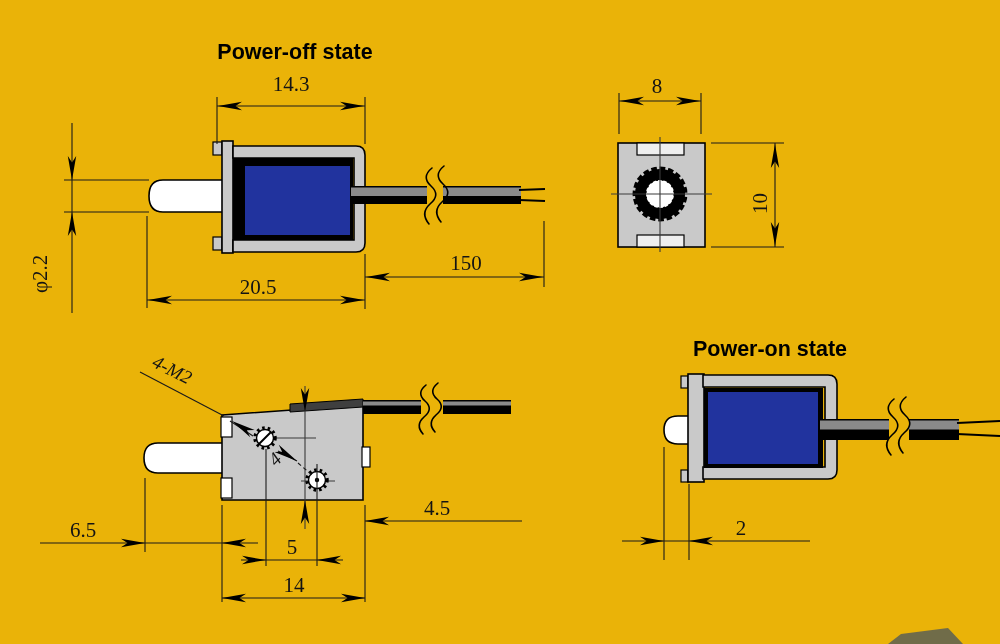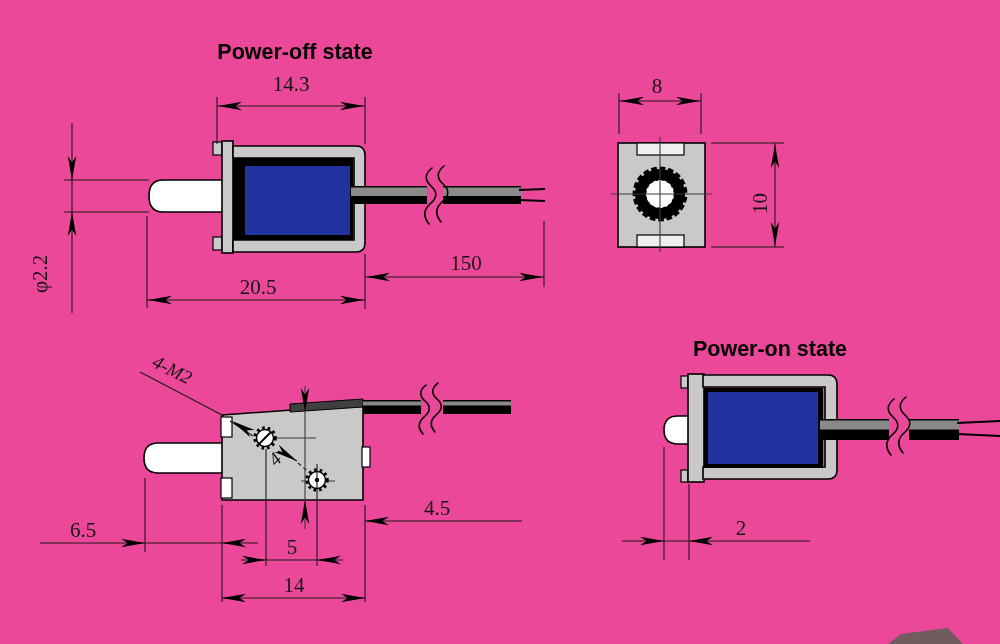"Power-off state" .canvas { background: #ec4899 -> #eab308 }
